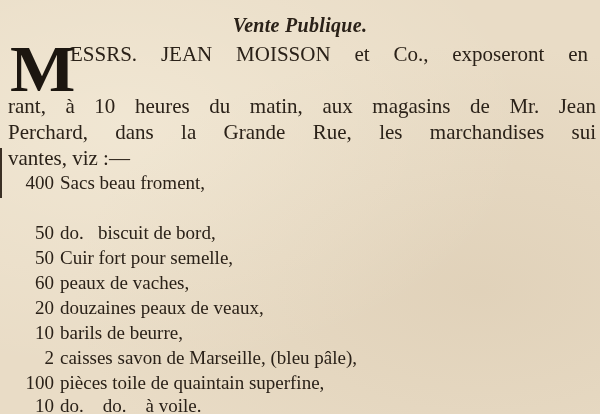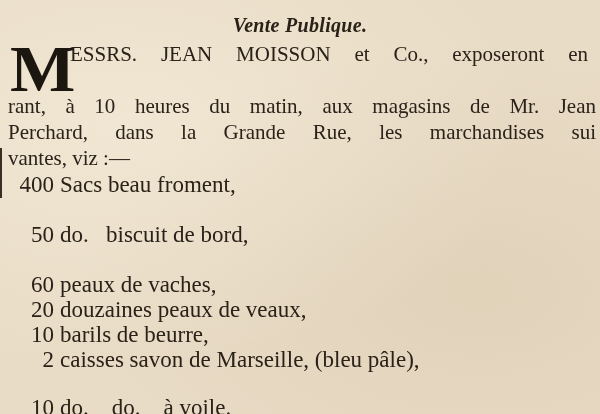"400 Sacs beau froment," .item { font-size: 23px -> 19px }
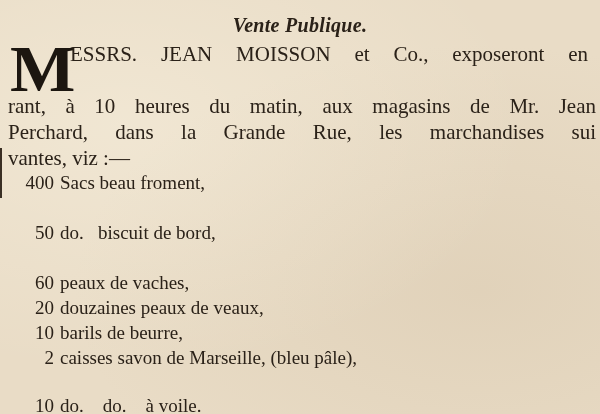"50 Cuir fort pour semelle," div.item { html: none -> <div> <span>50</span><span>Cuir fort pour semelle,</span> </div> }
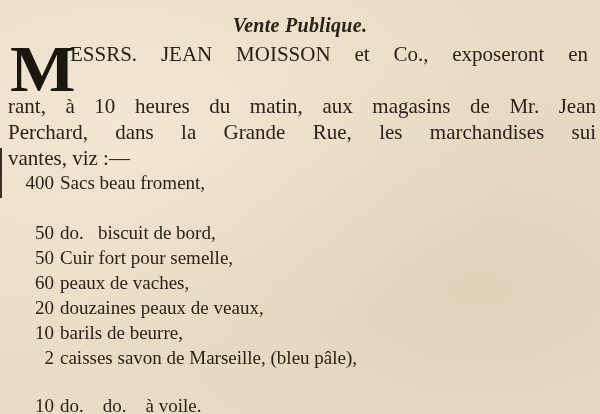"100 pièces toile de quaintain" div.item { html: none -> <div> <span>100</span><span>pièces toile de quaintain superfine,</span> </div> }
